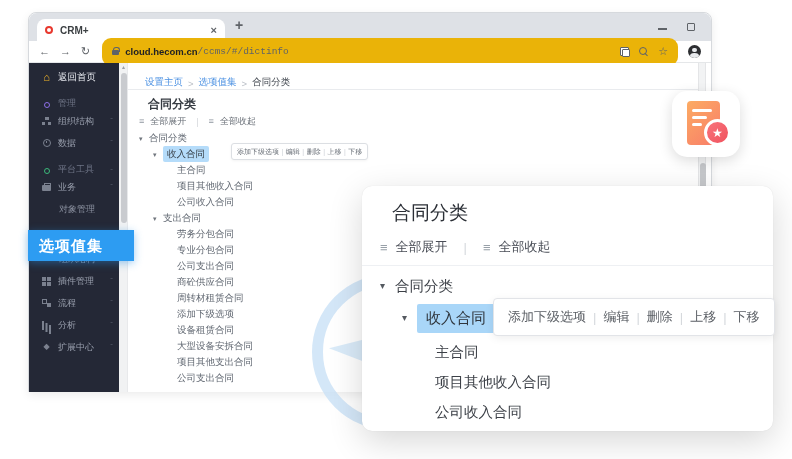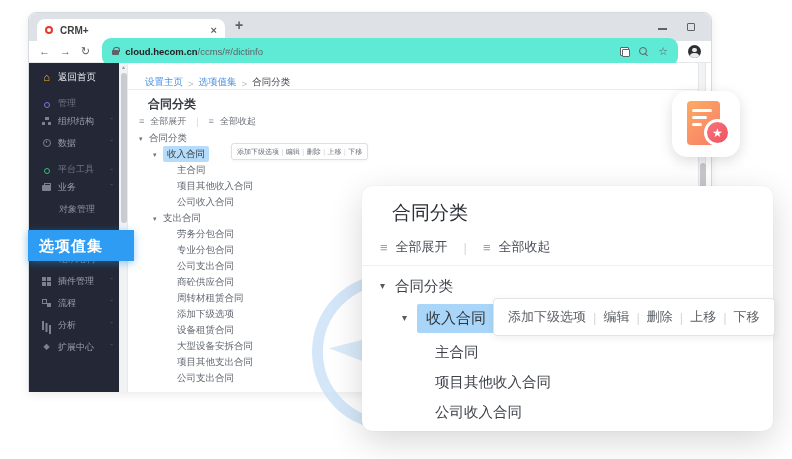"cloud.hecom.cn" .omnibox { background: #5eead4 -> #eab308 }
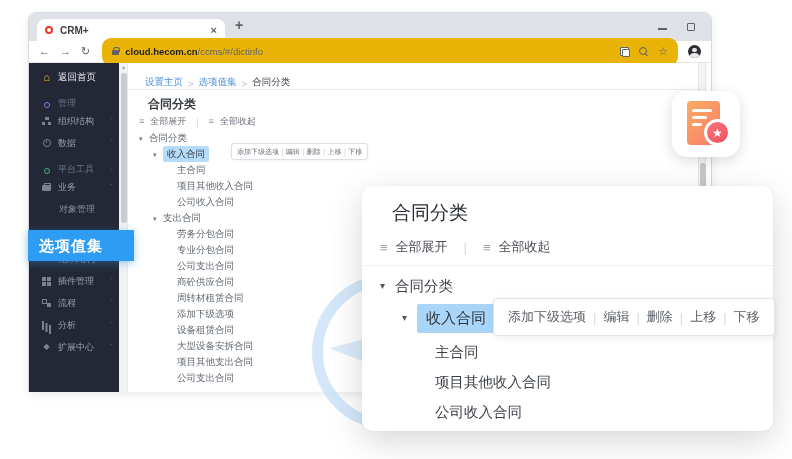"/ccms/#/dictinfo" .urlpath { font-family: none -> Liberation Mono, monospace }
